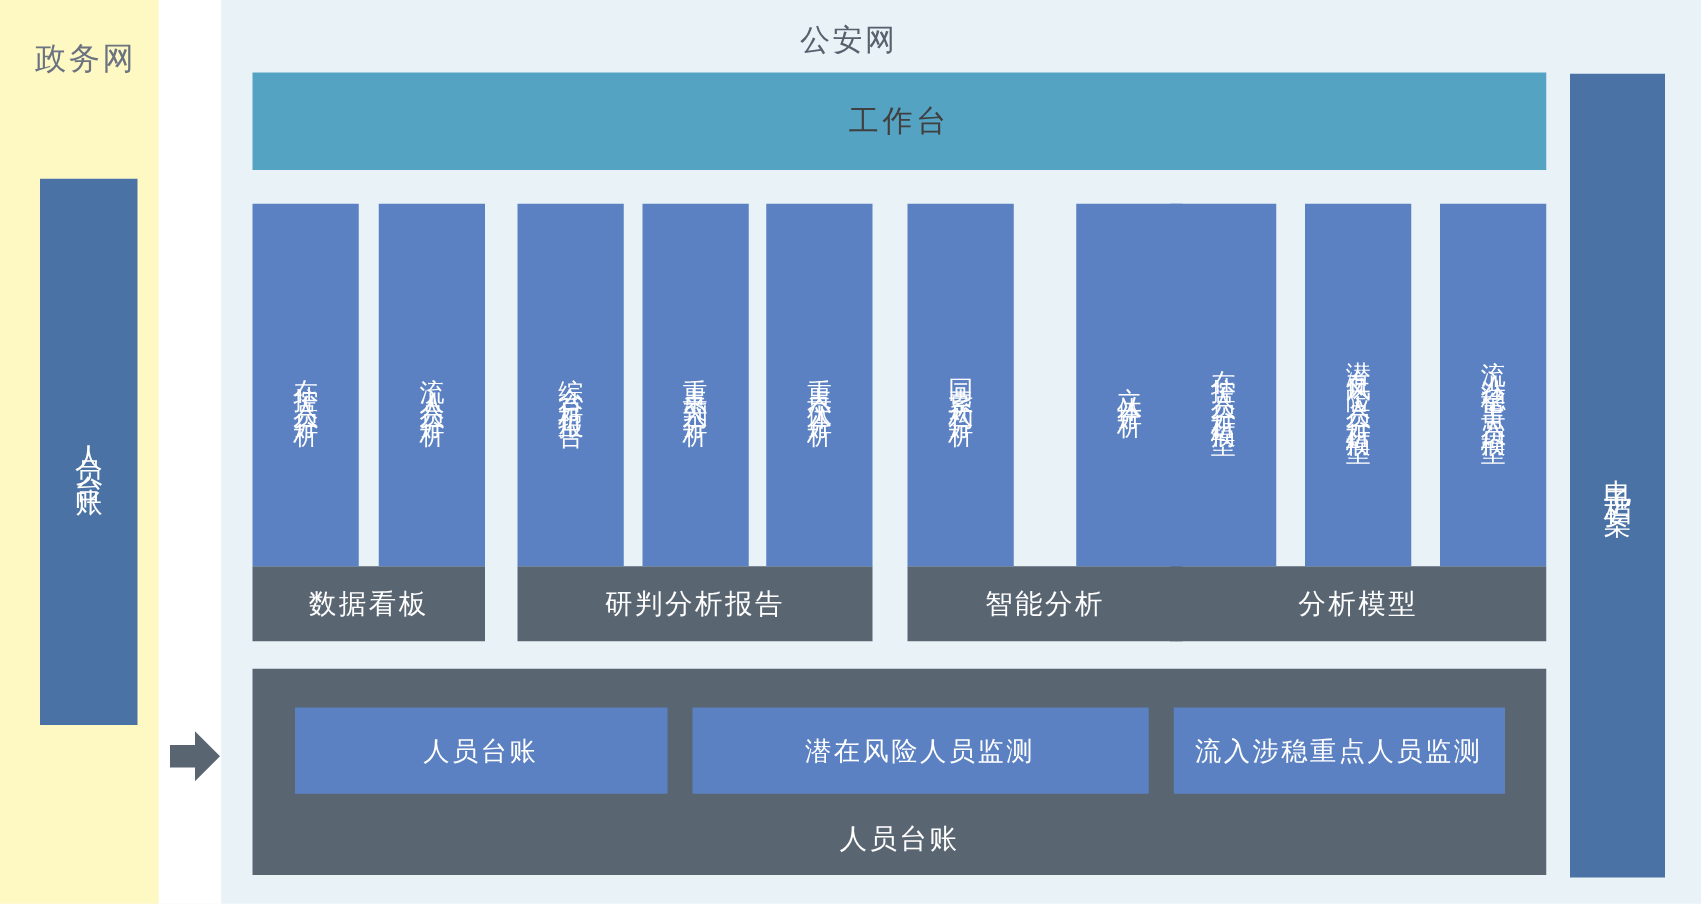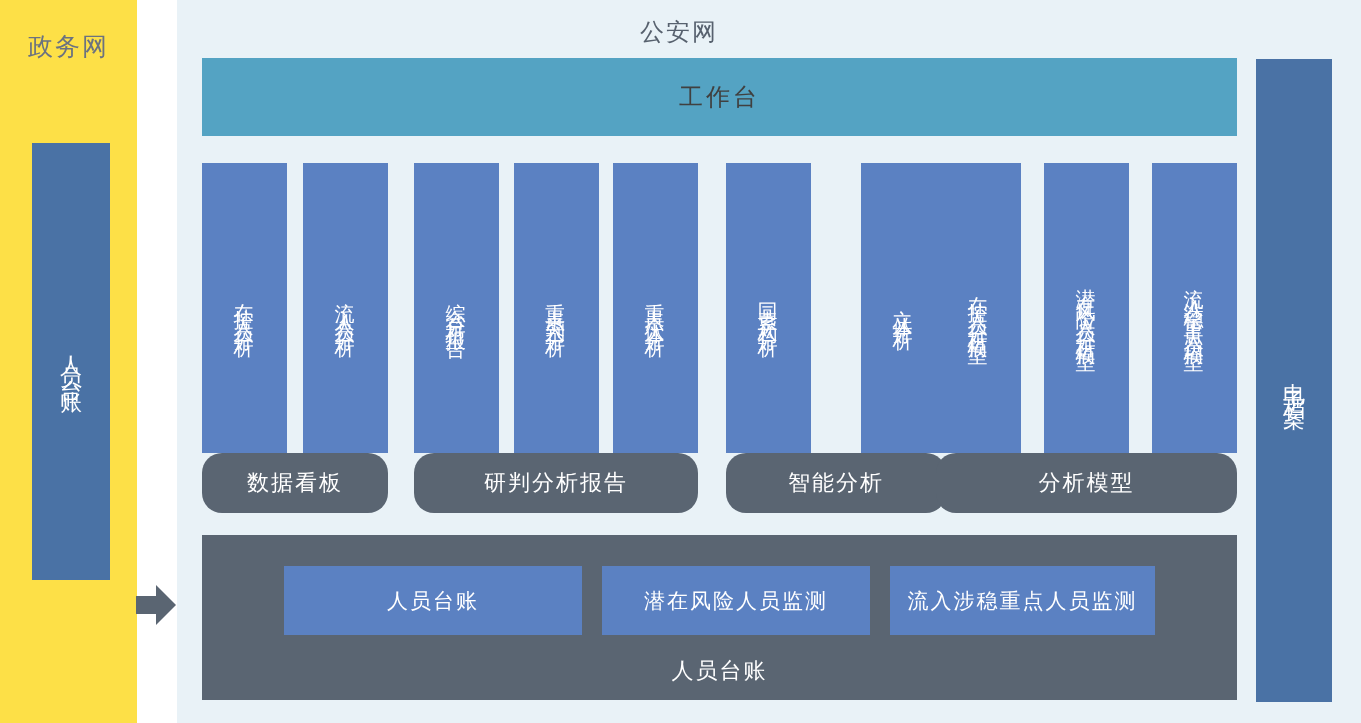"政务网" .left-panel { background: #fde047 -> #fef9c3; width: 137px -> 127px }
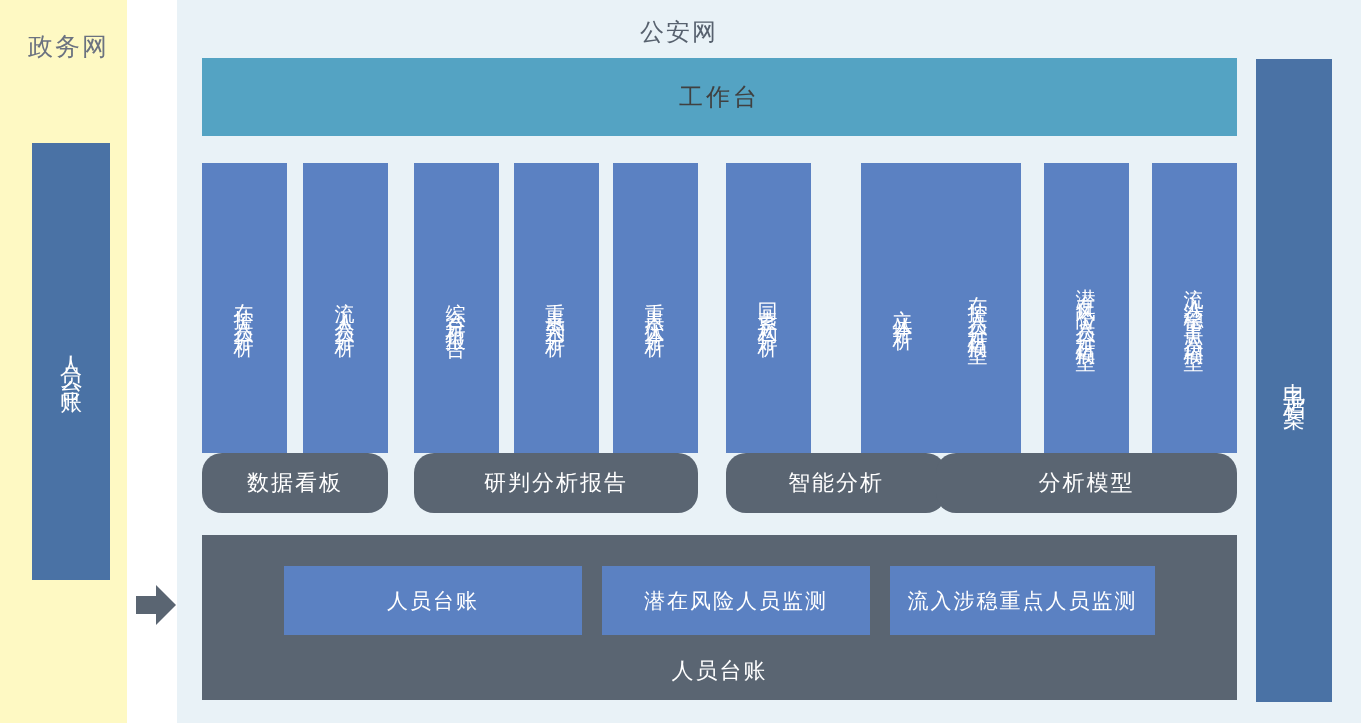"数据看板" .group-footer { border-radius: 20px -> none }
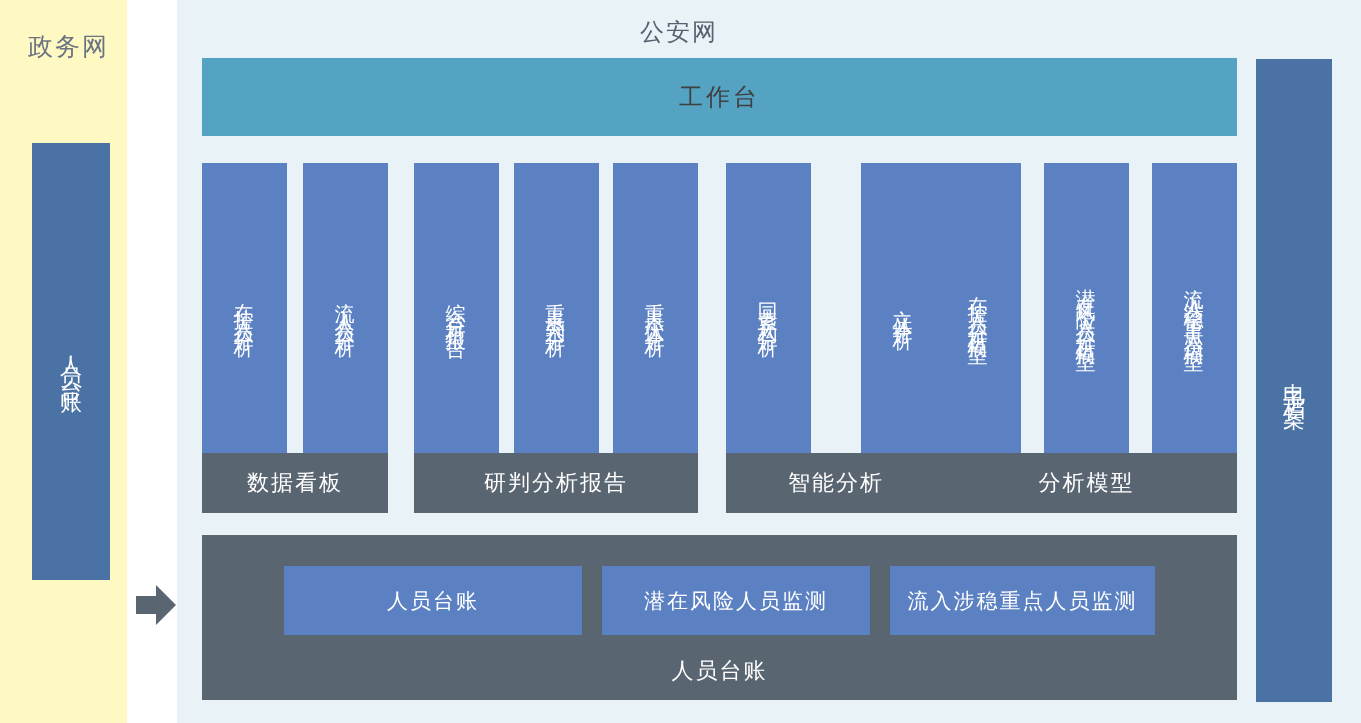"潜在风险人员监测" .bottom-btn-2 { width: 268px -> 365px }
